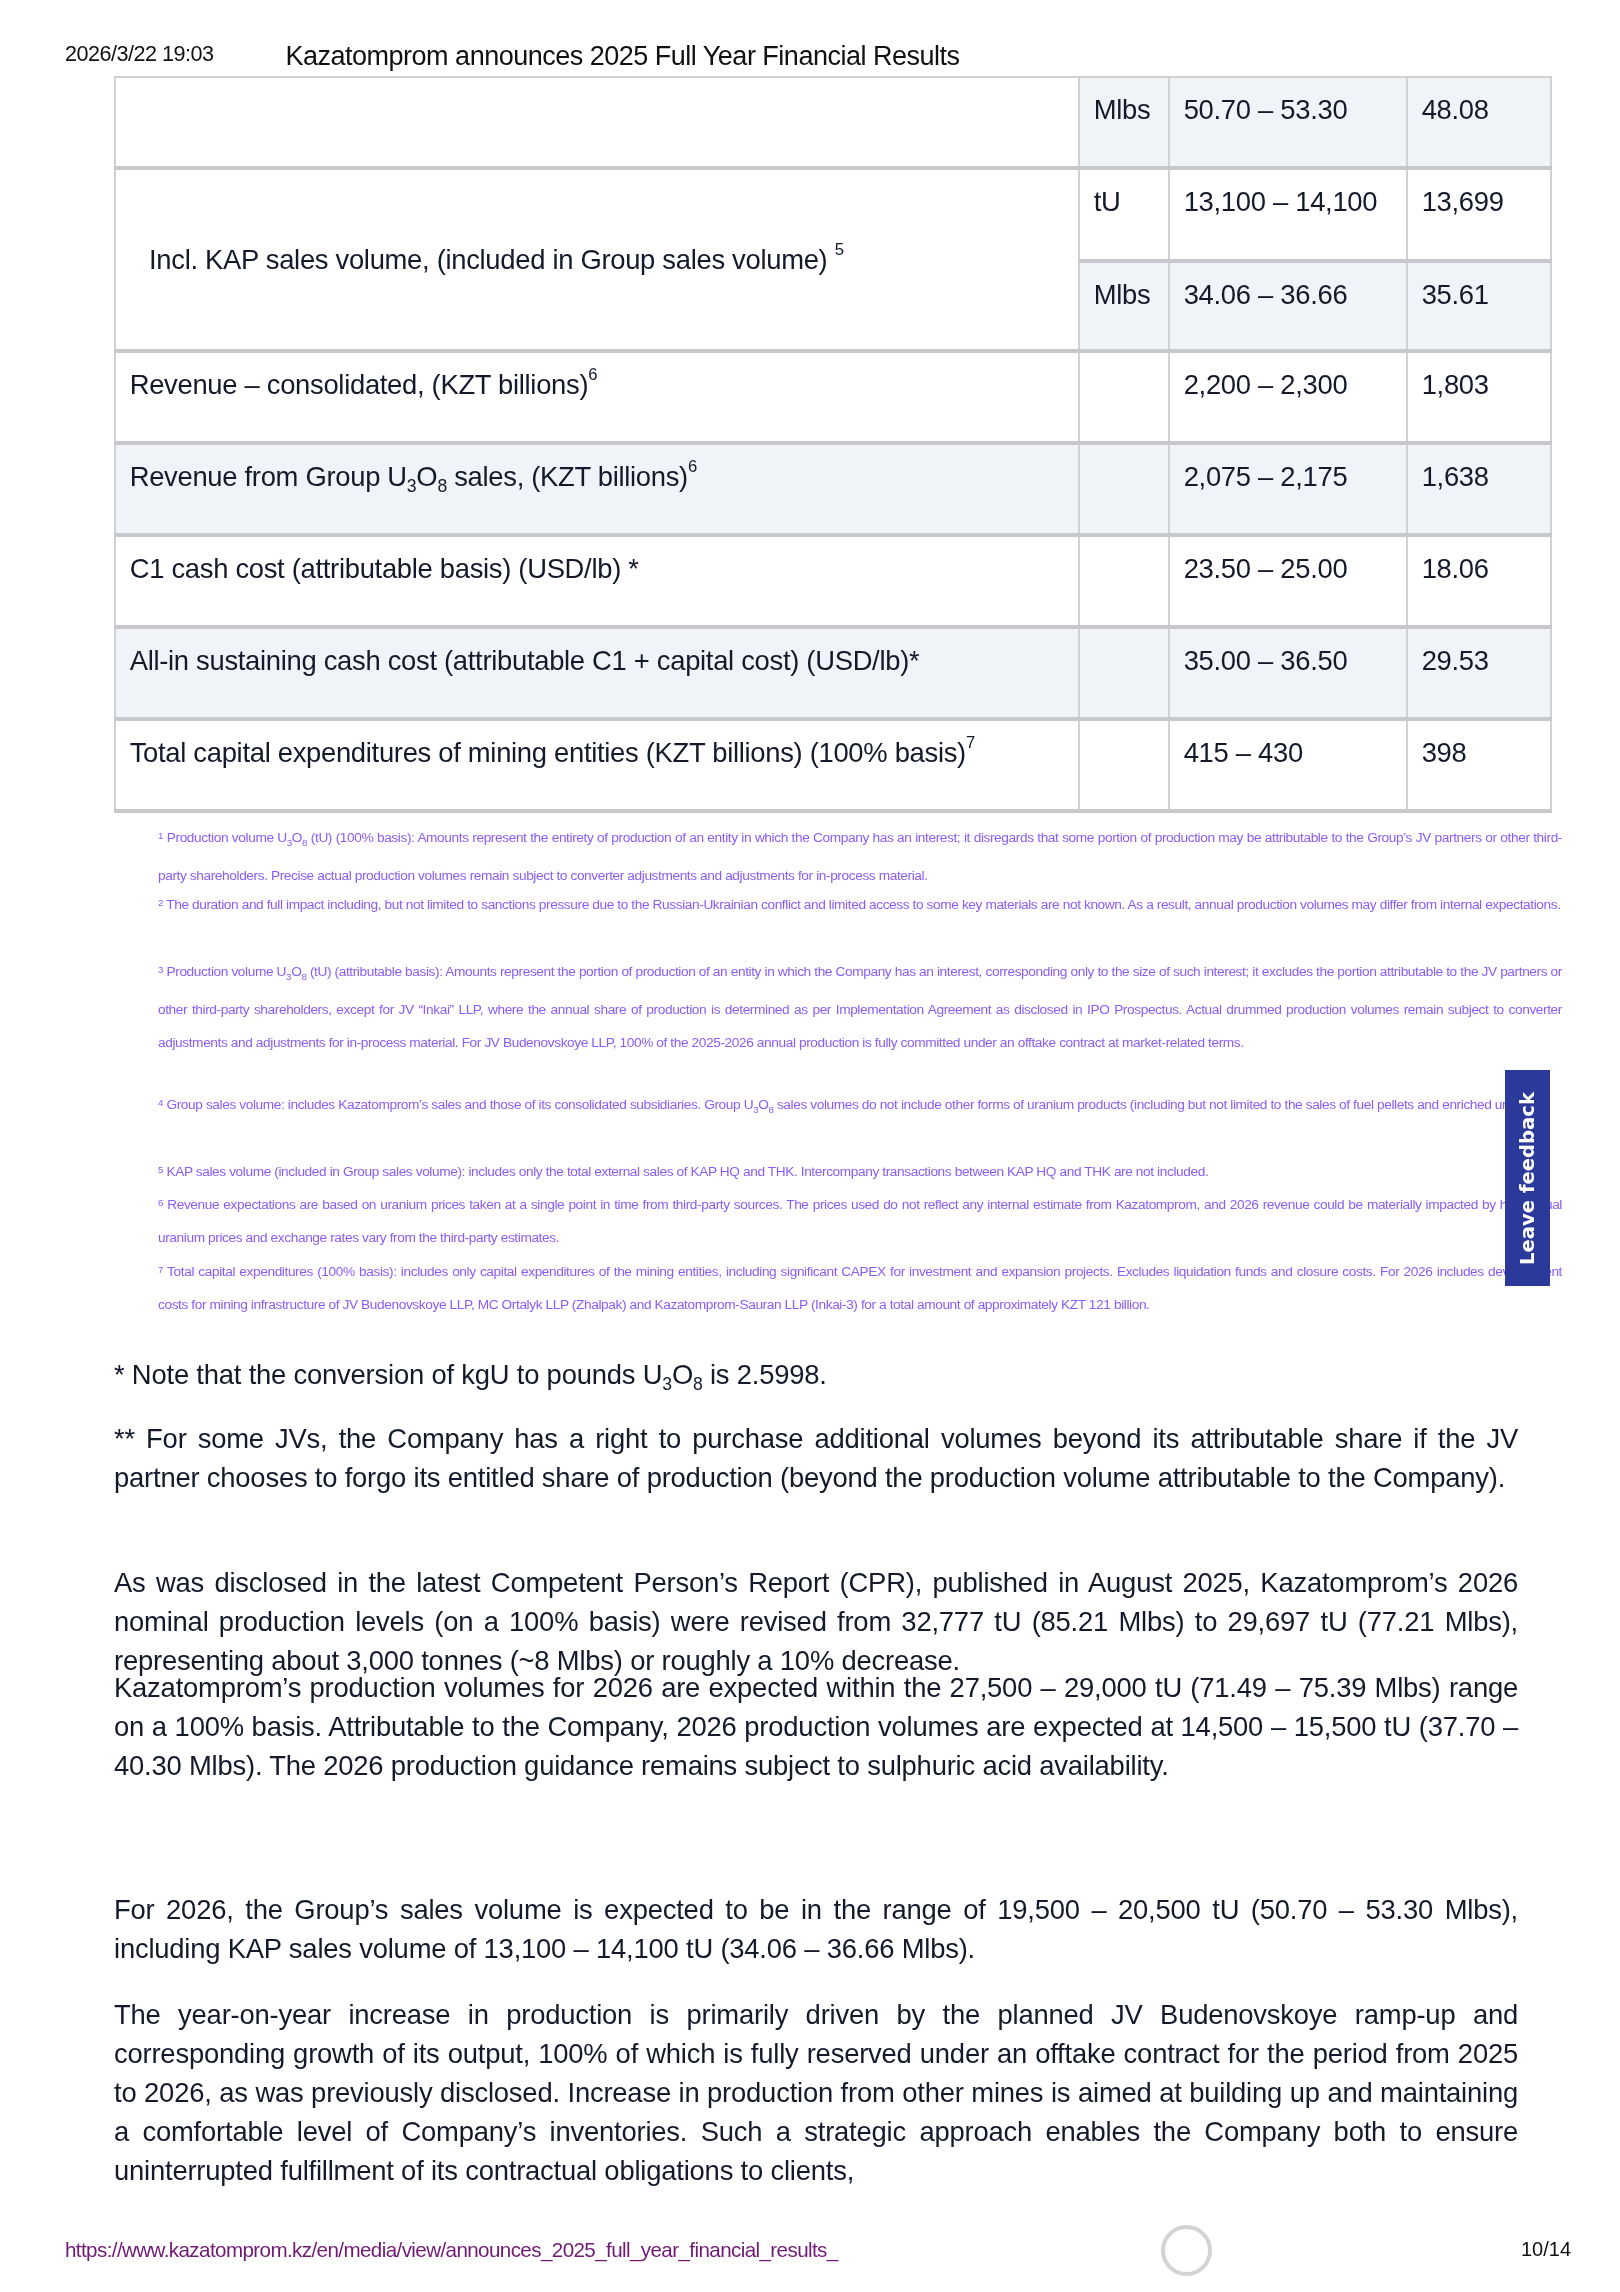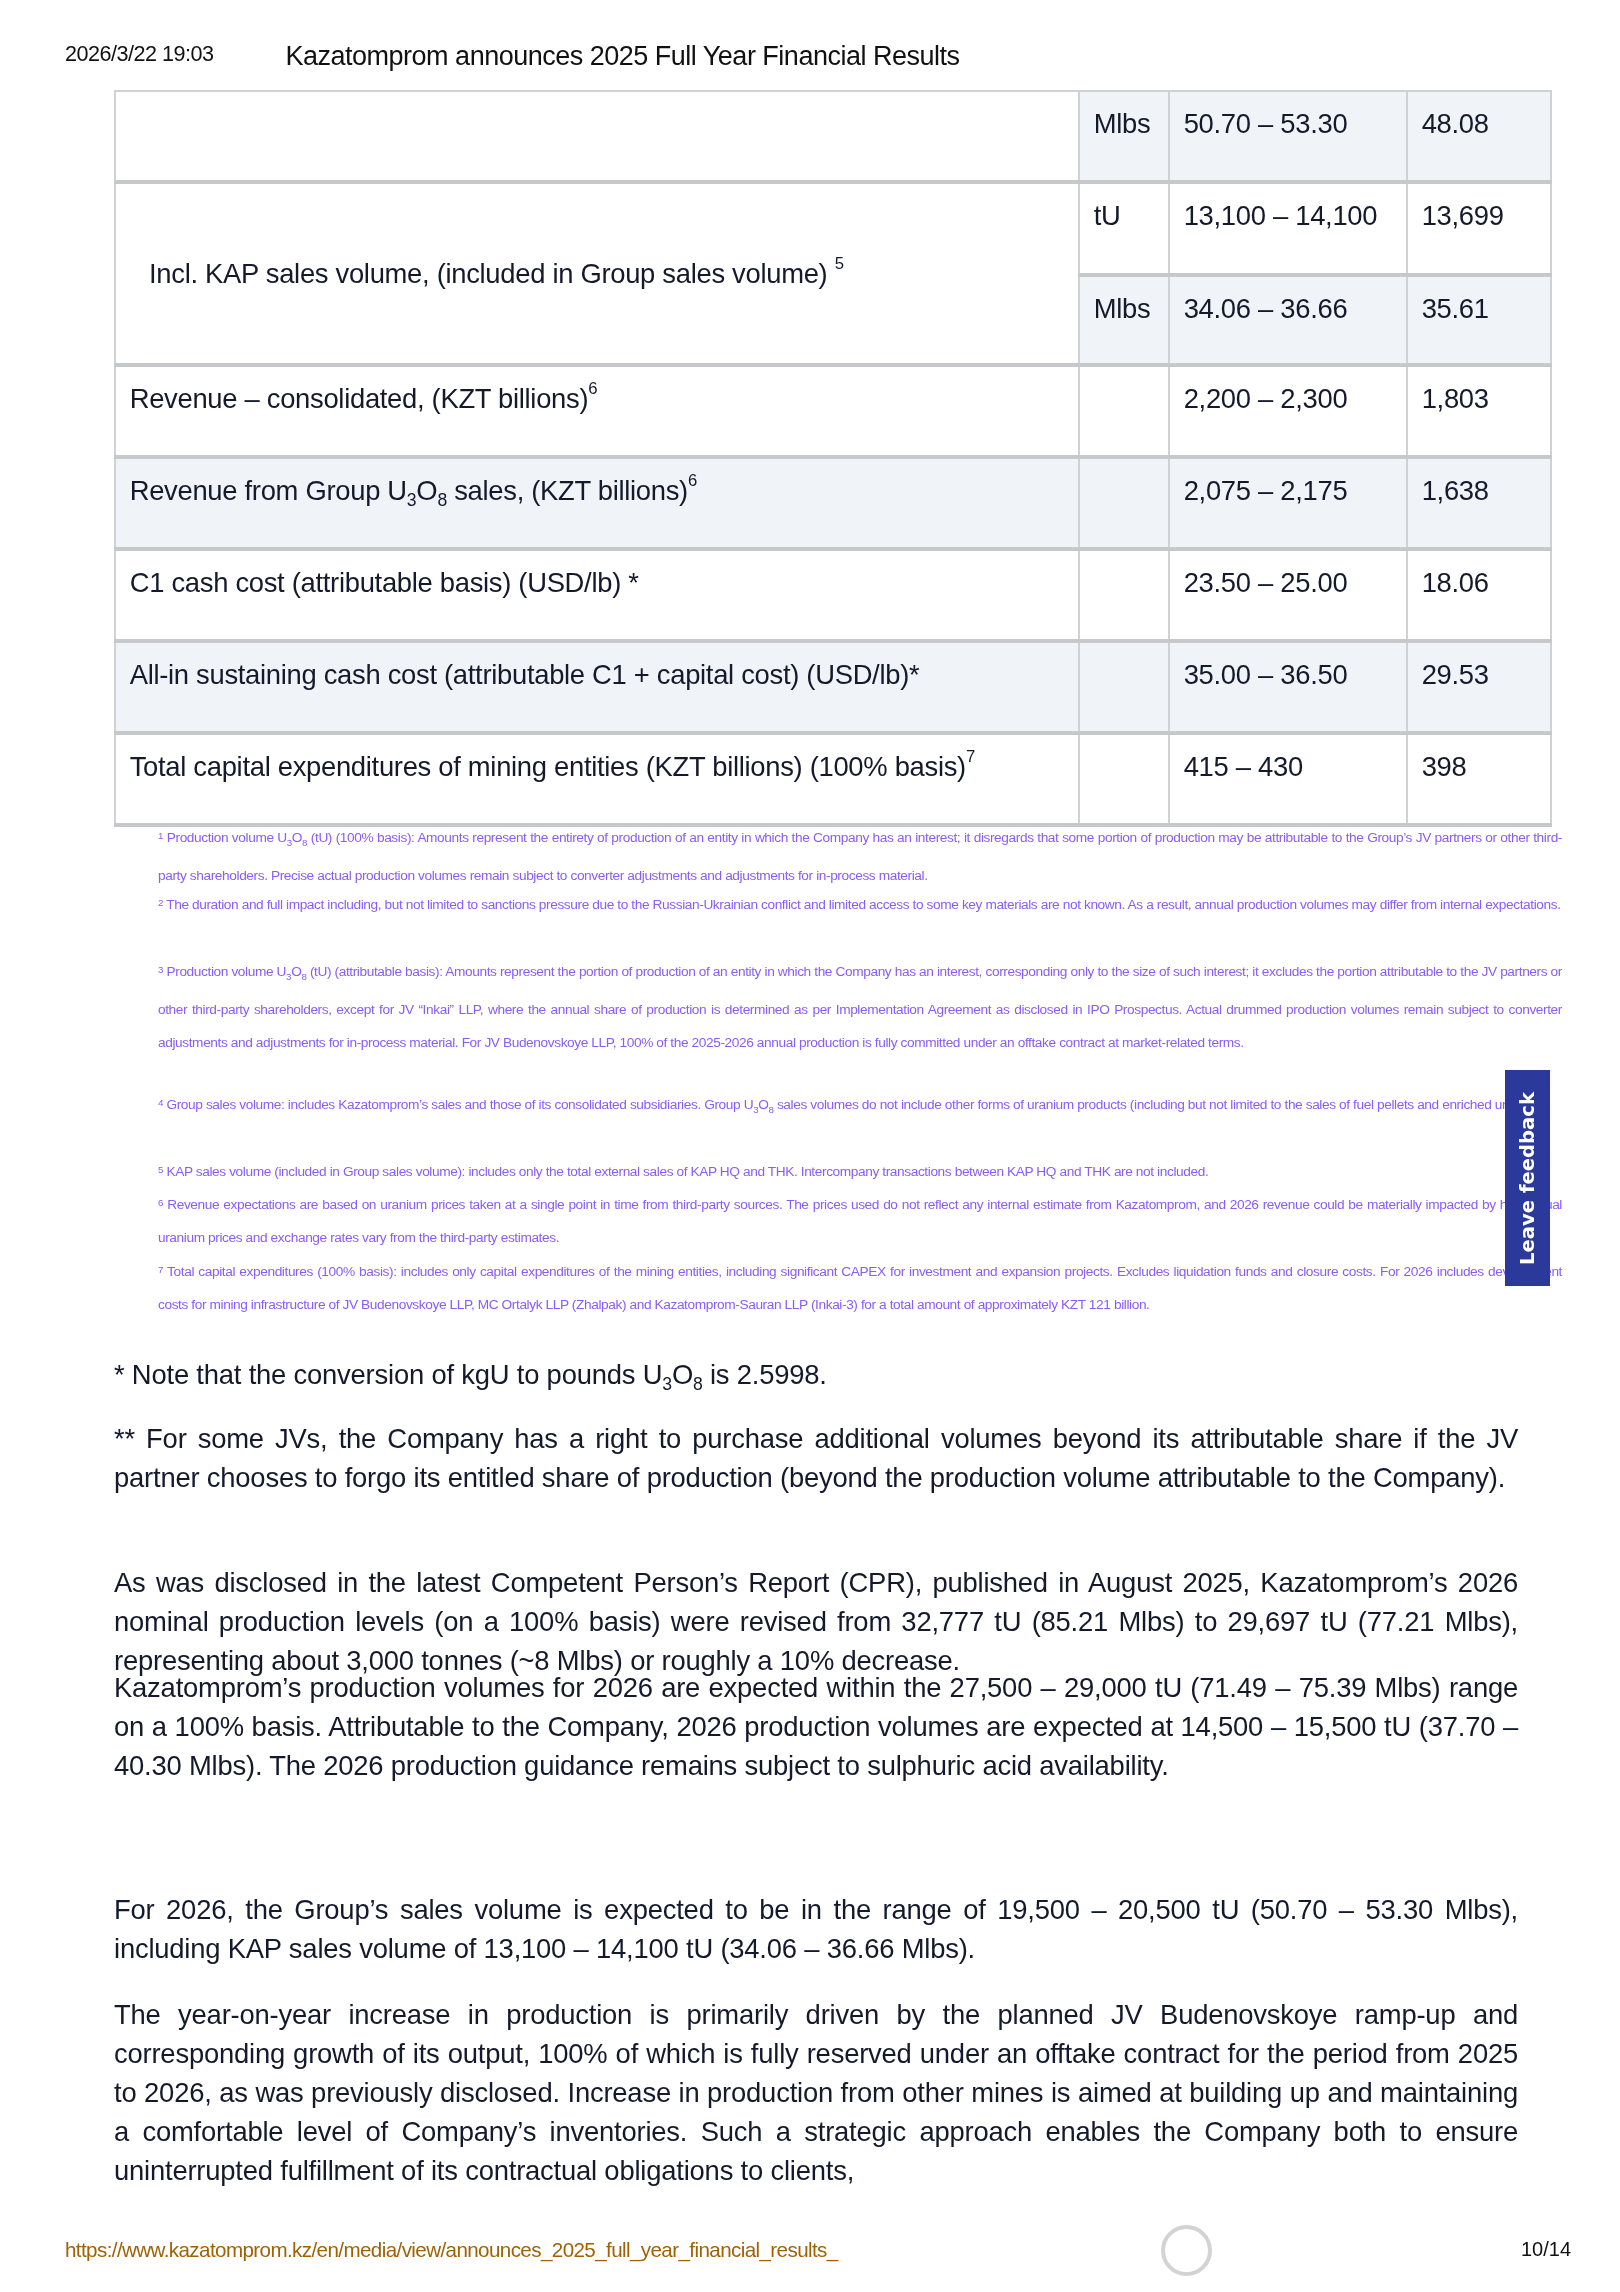"Mlbs" table.guid { top: 90px -> 76px }
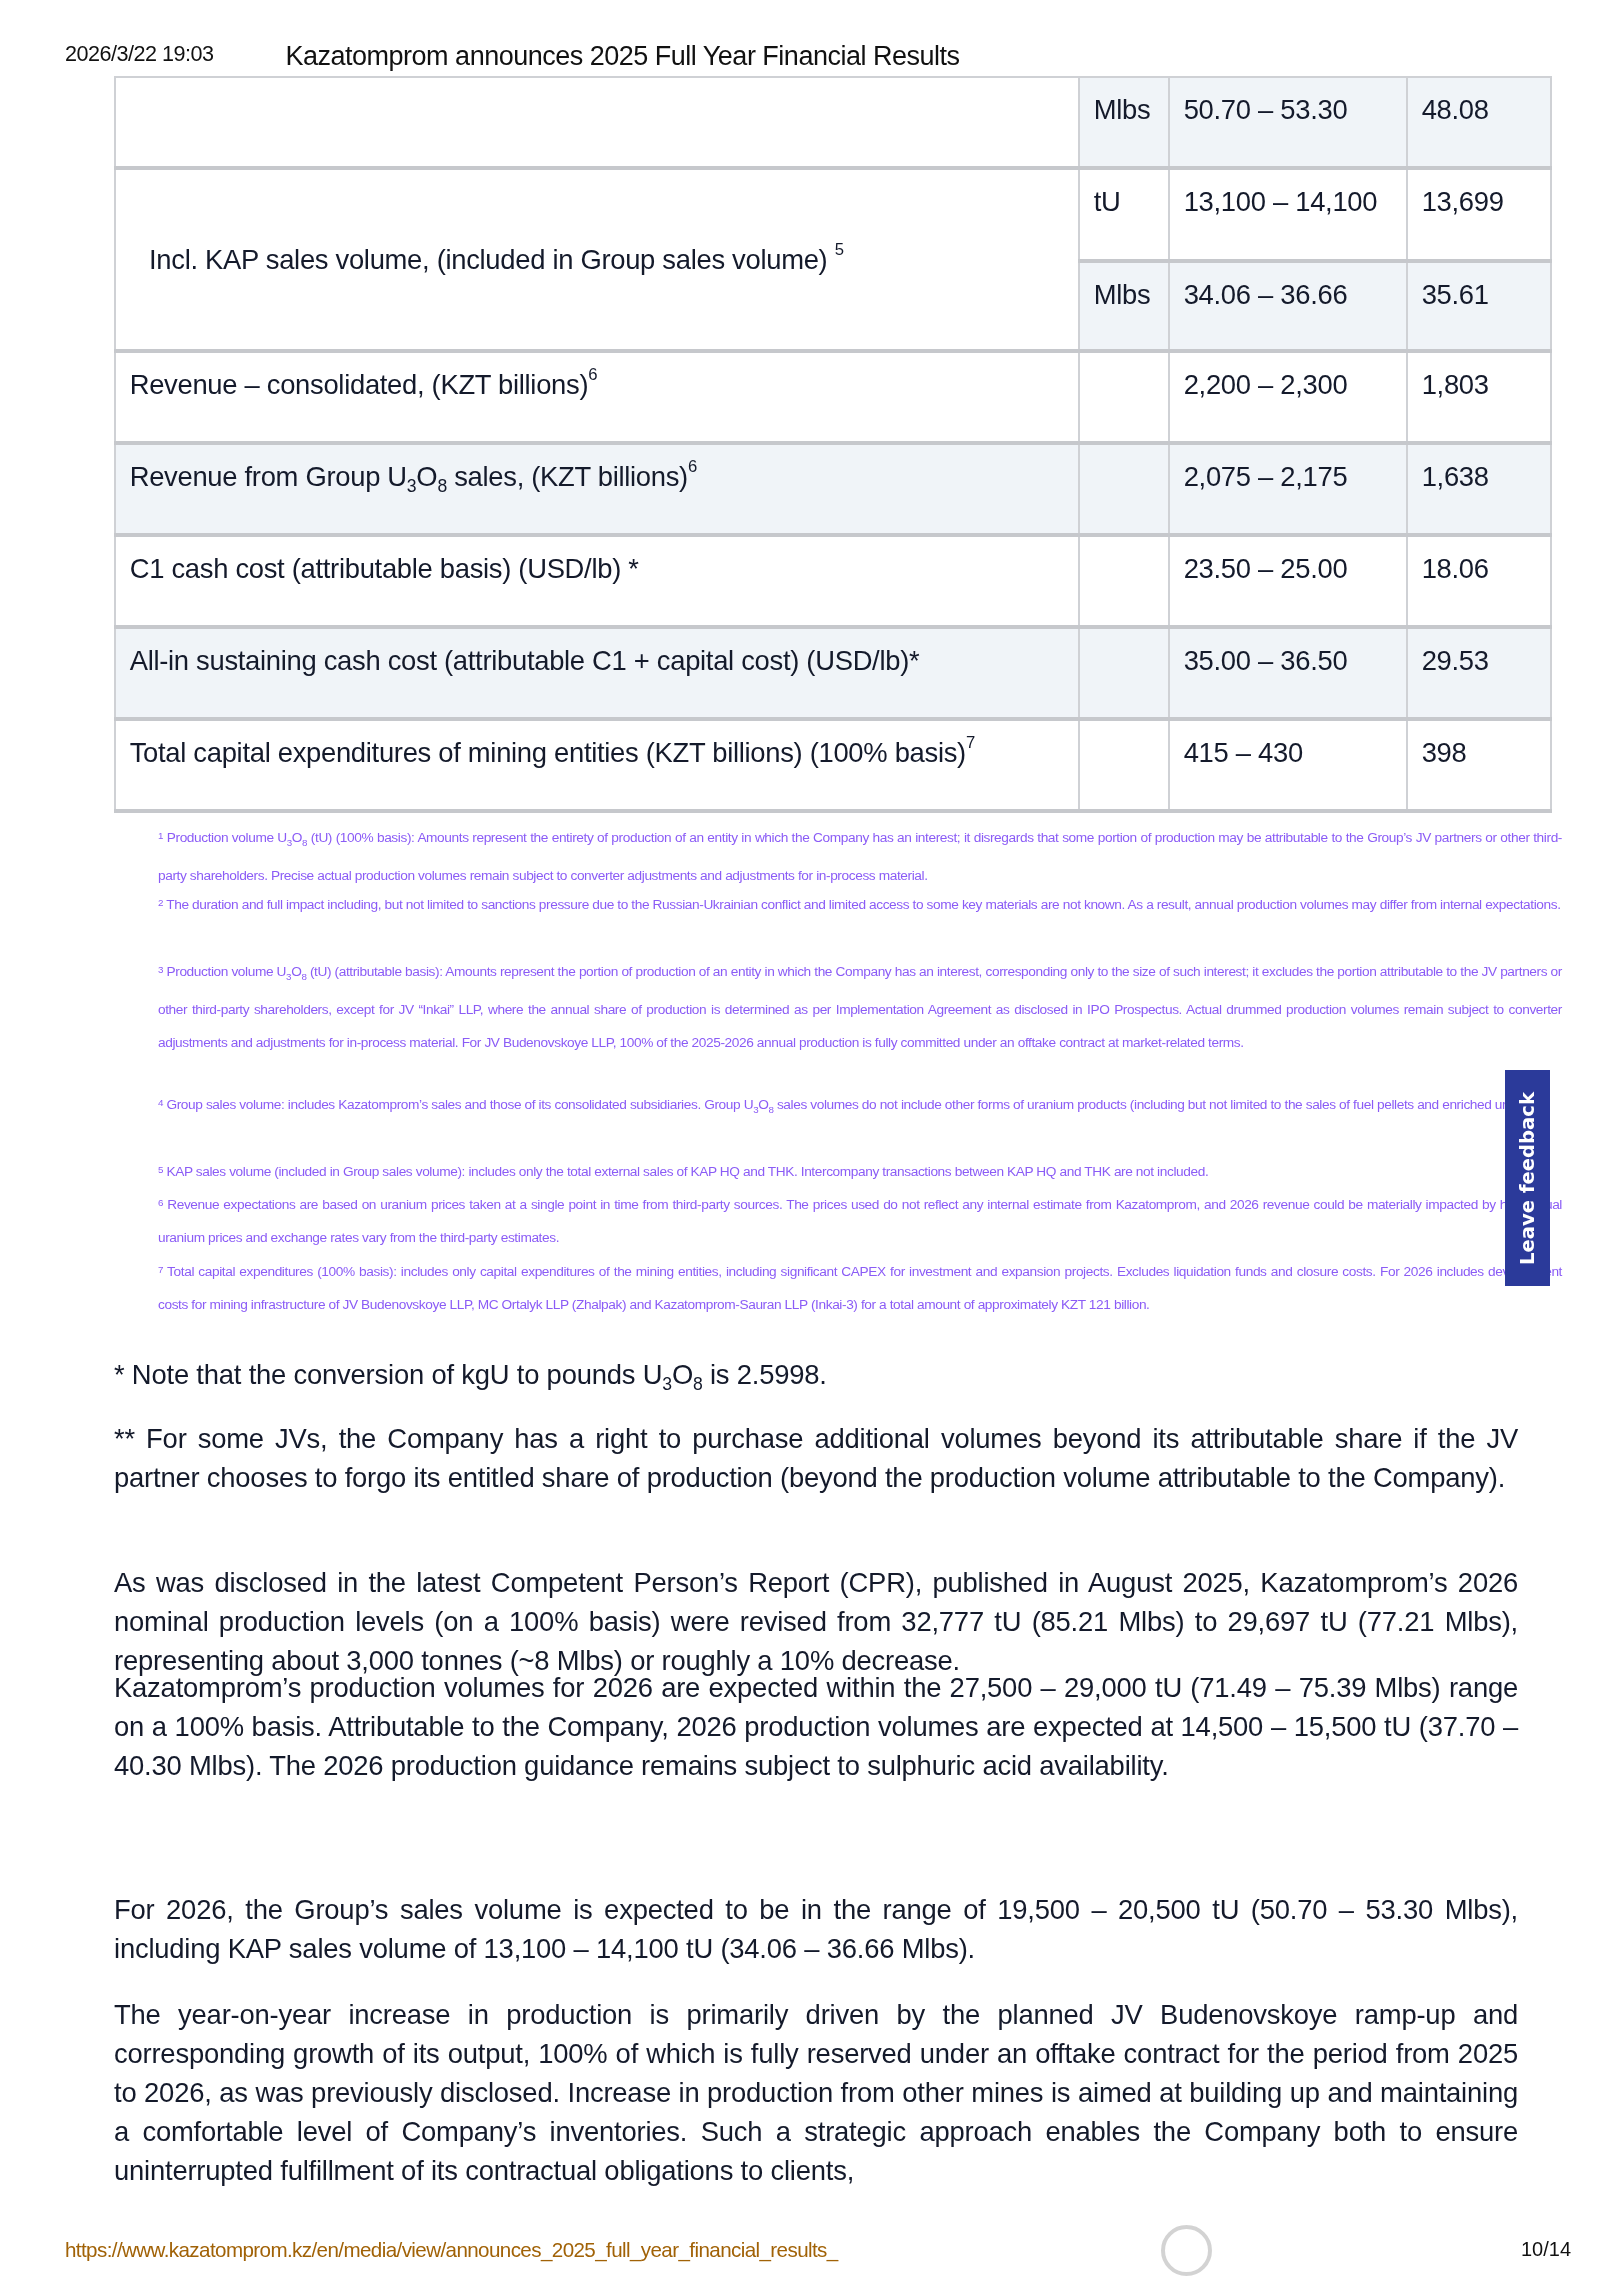"https://www.kazatomprom.kz/en/media/view" .ftr-url { color: #a16207 -> #701a75 }
